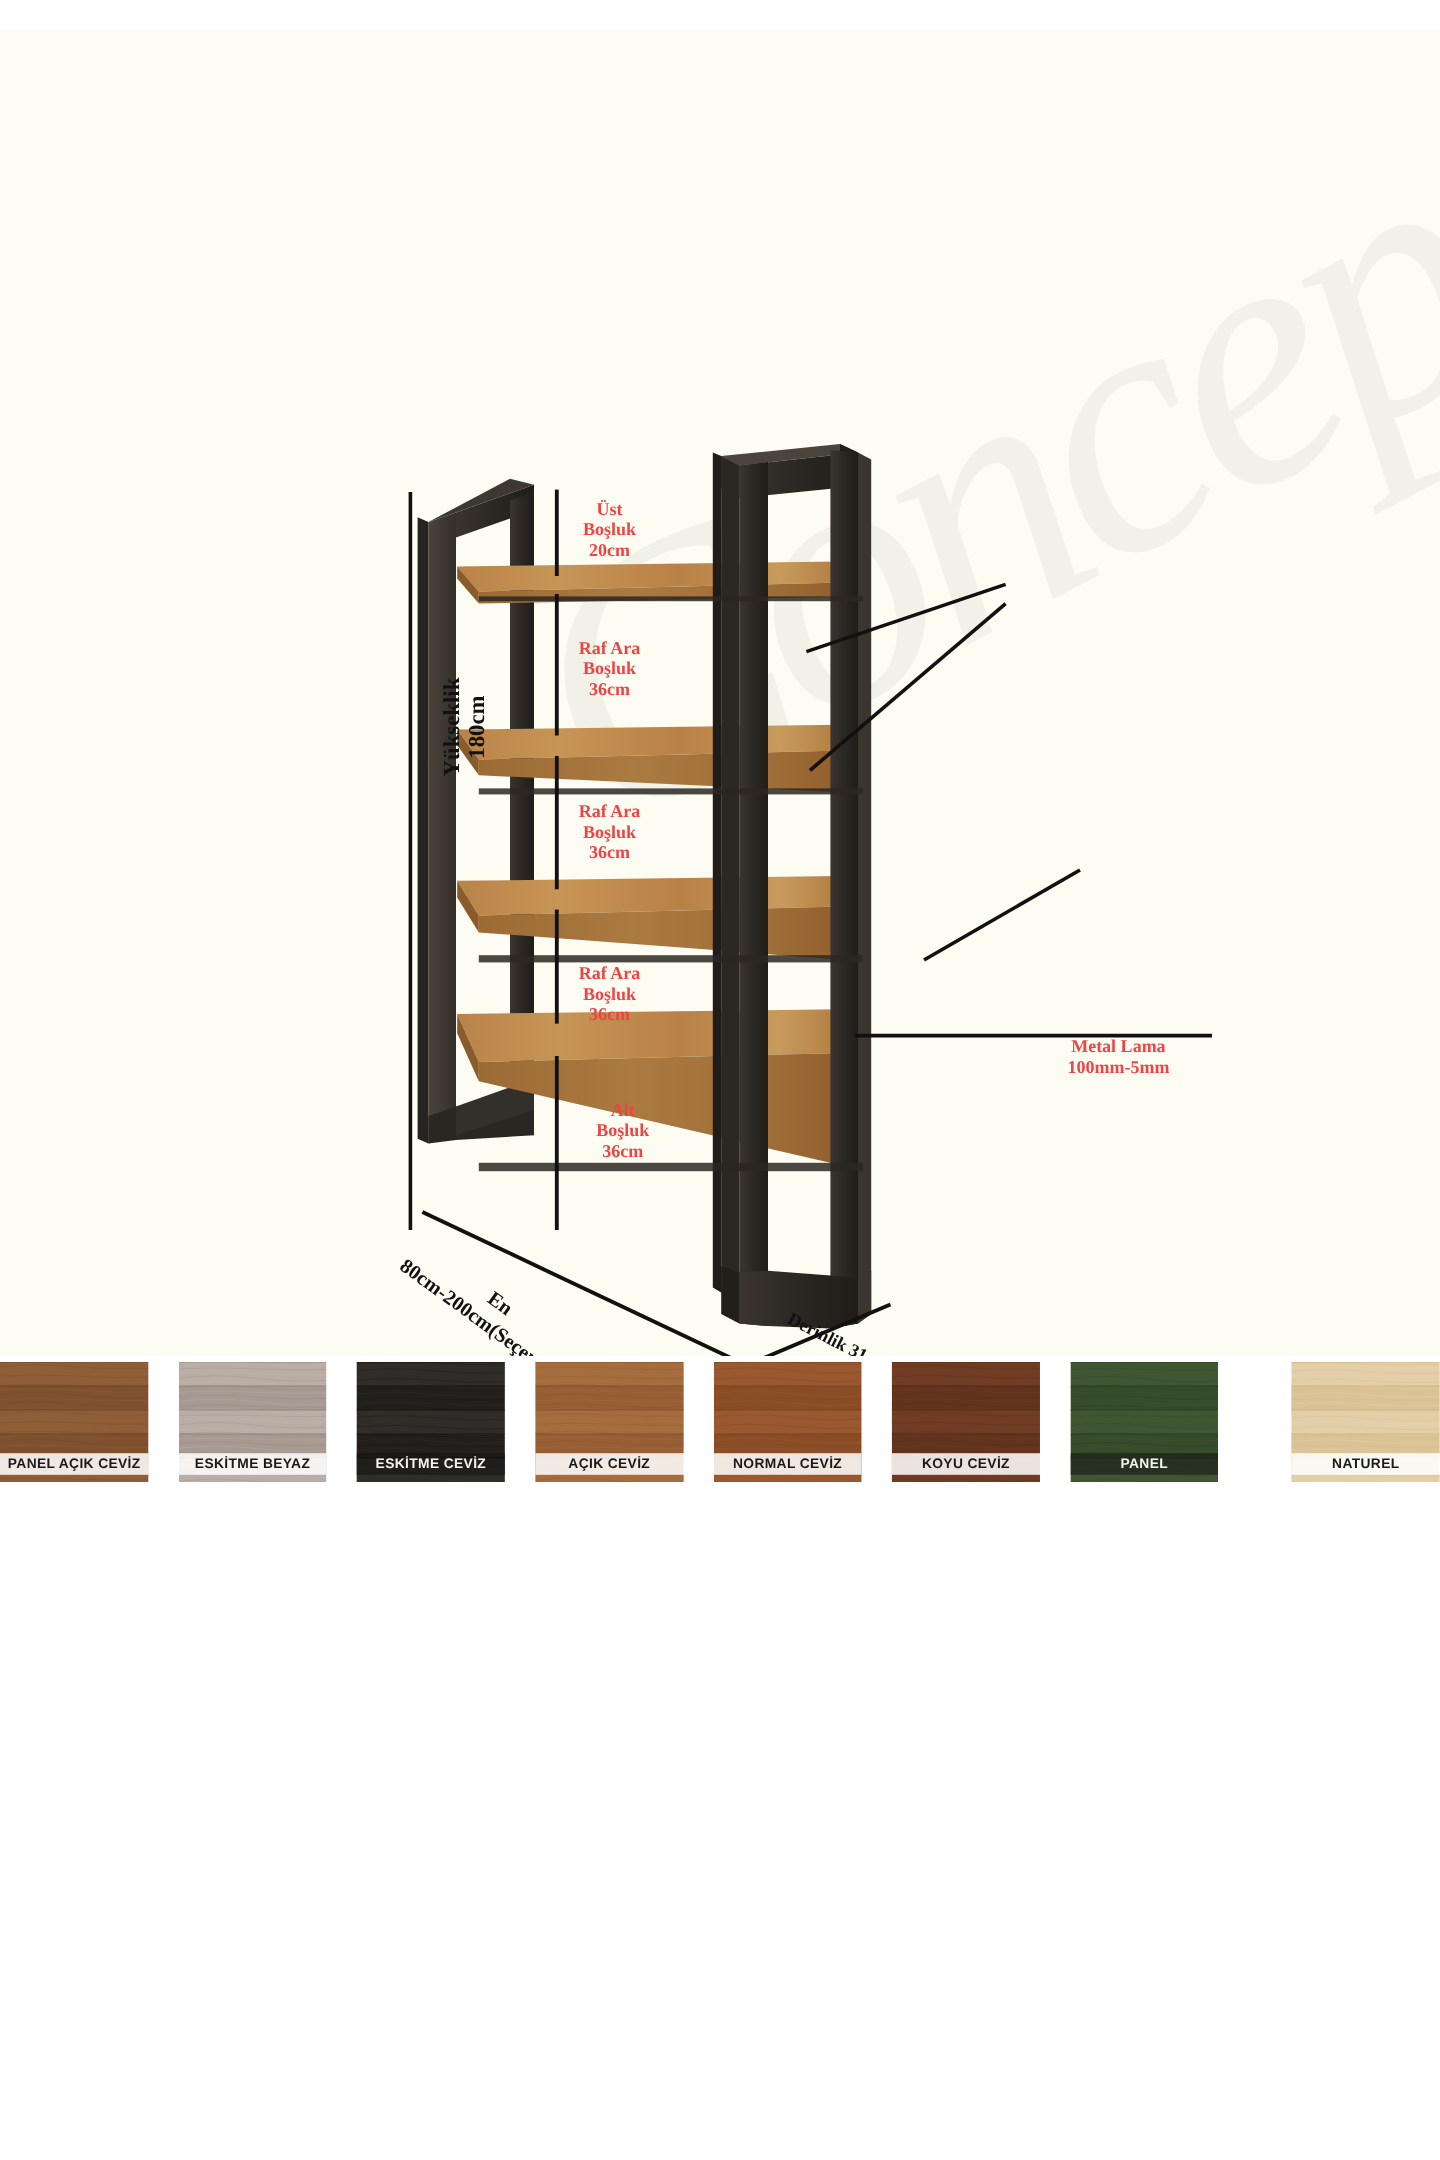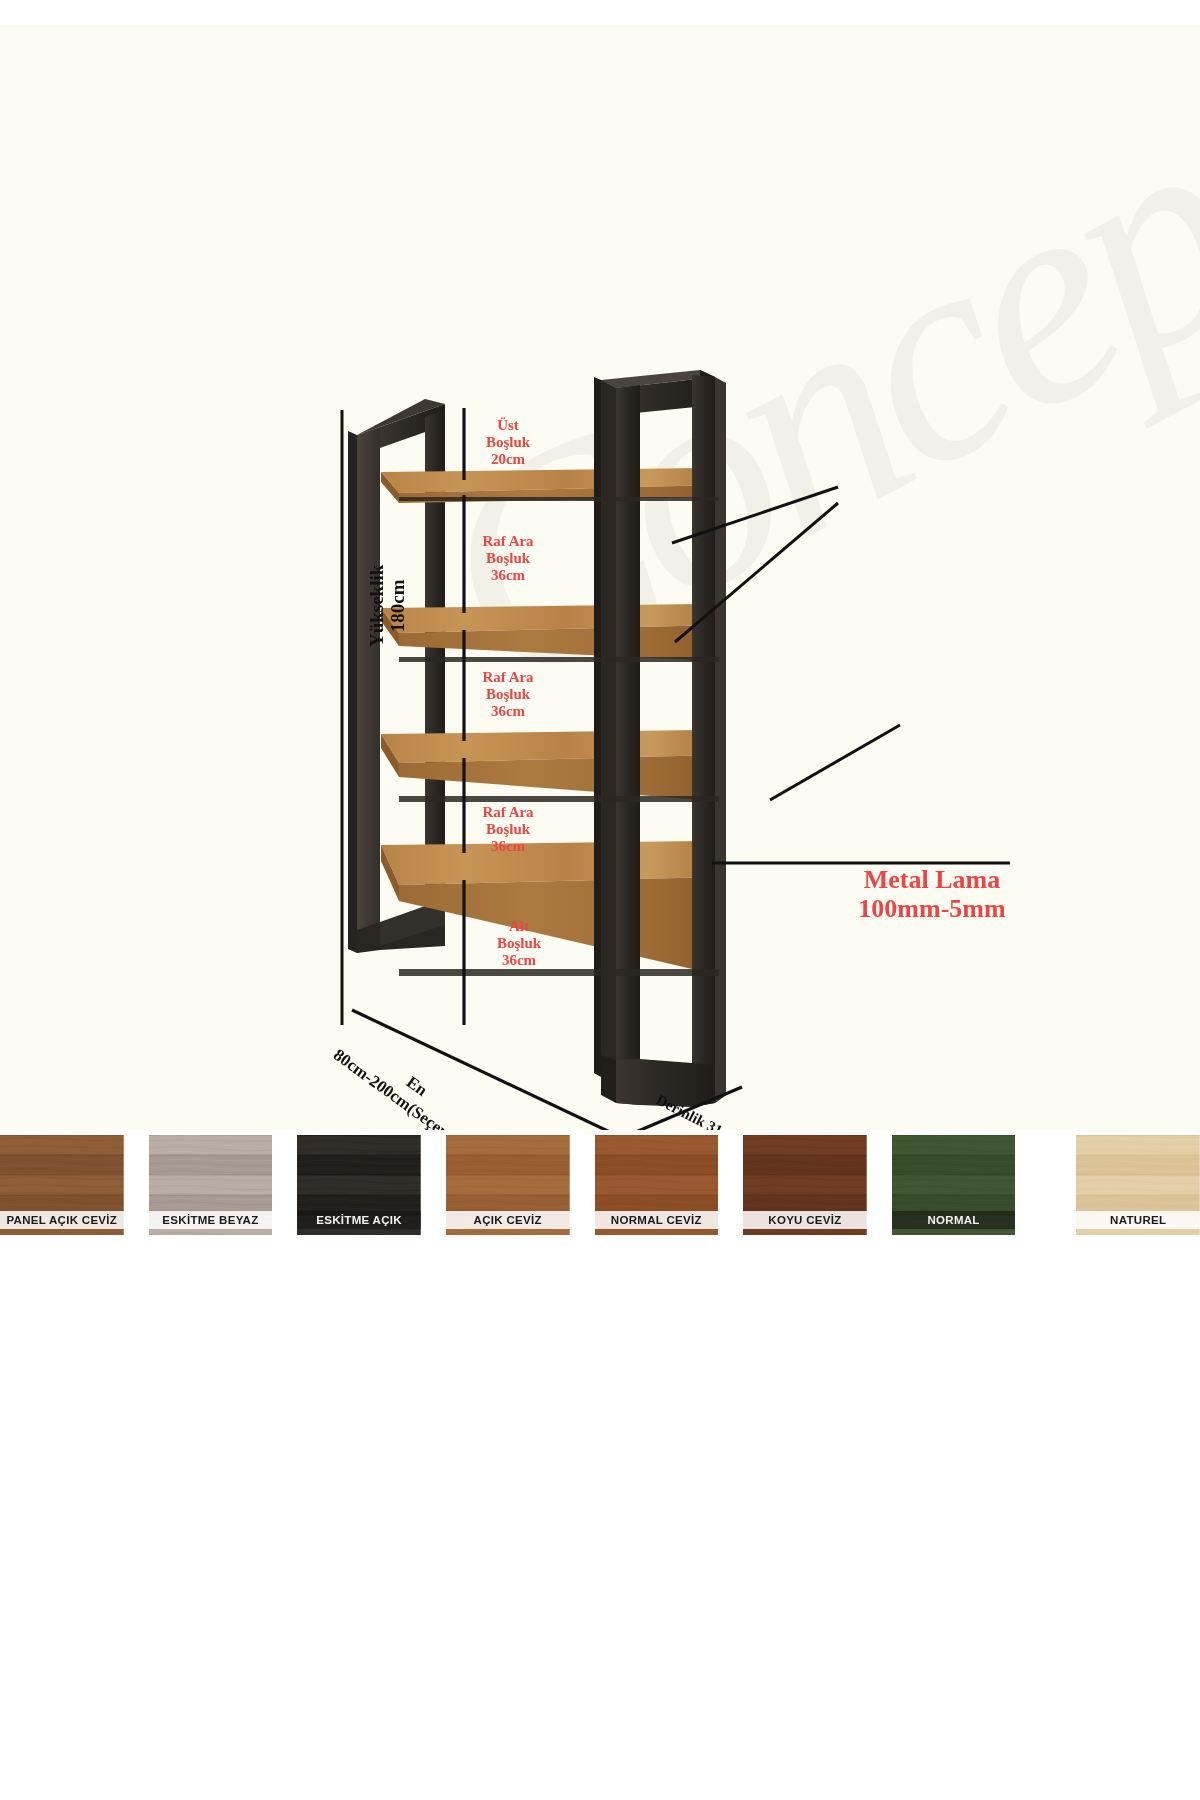"Metal Lama" #anno-metal-lama { font-size: 26px -> 15px }
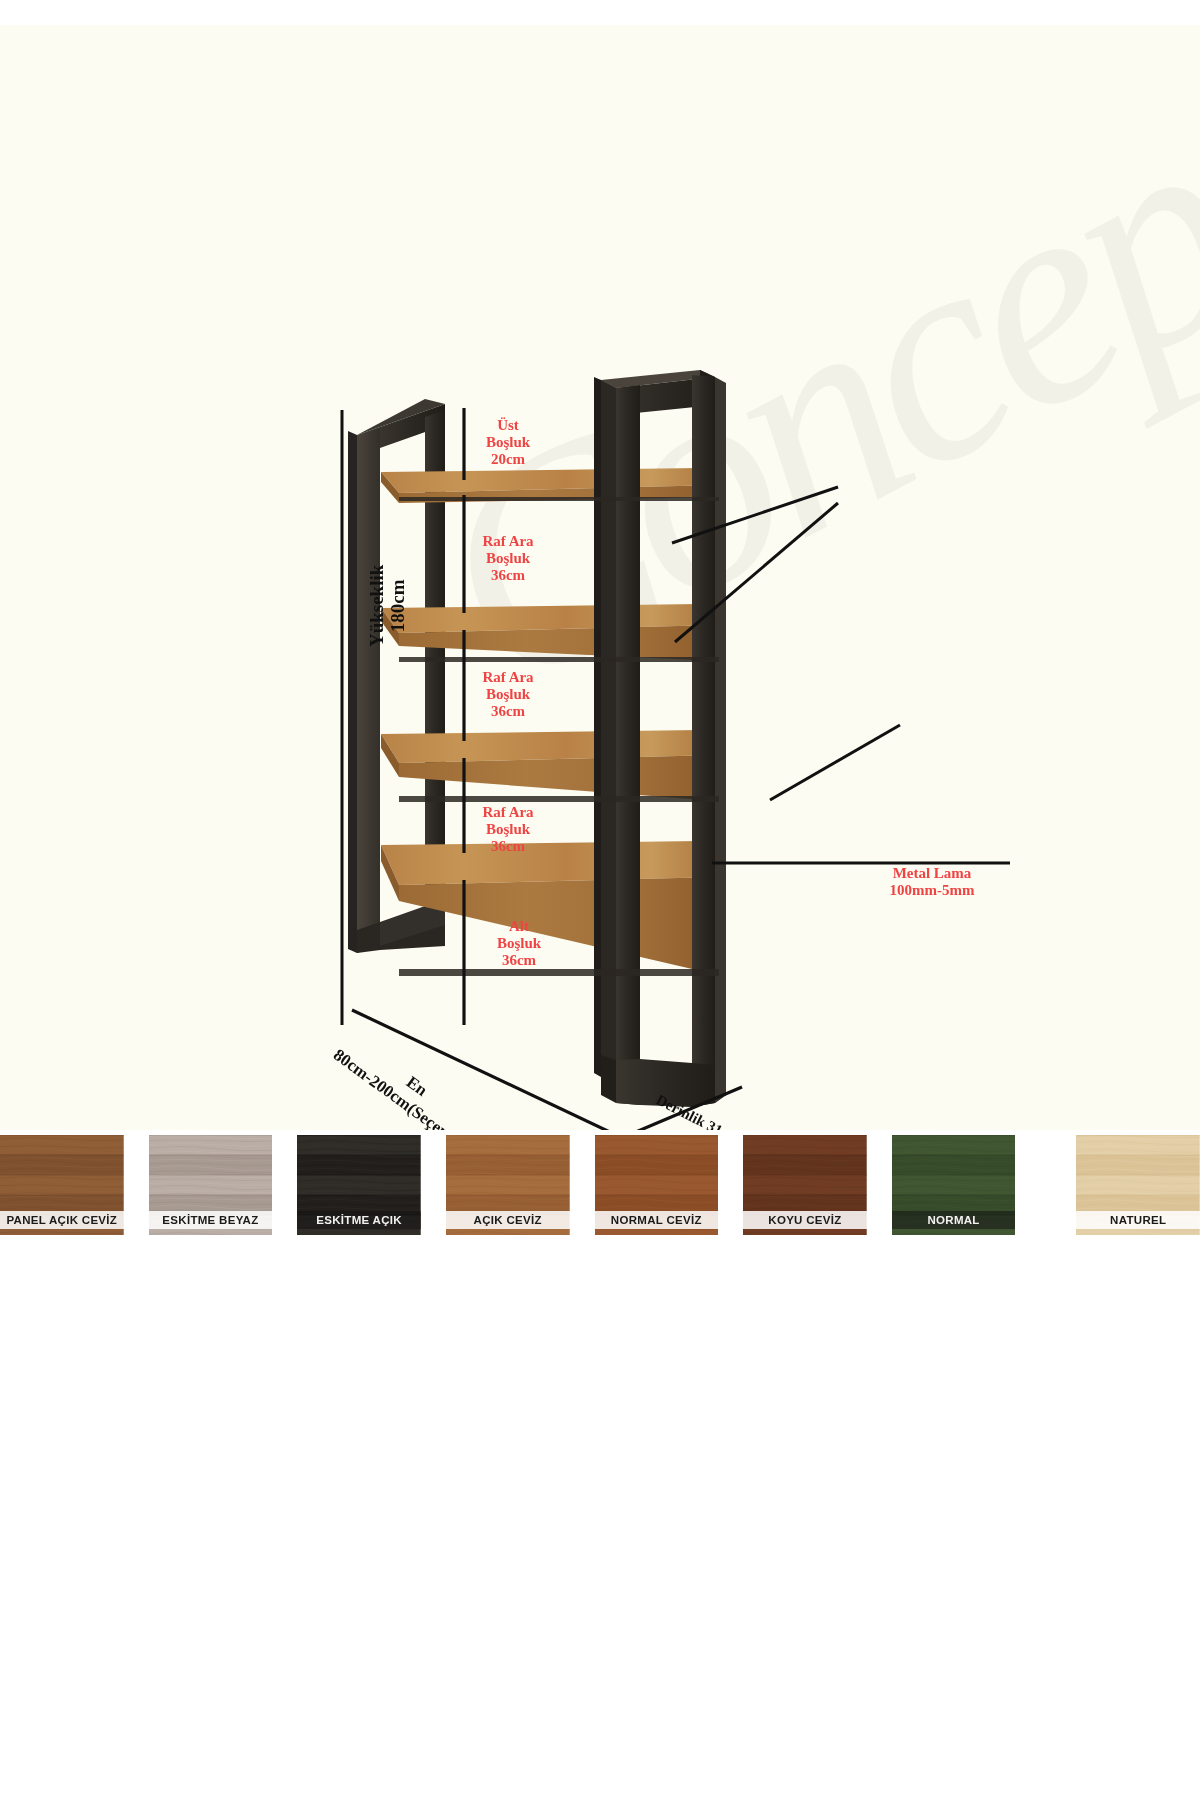"ESKİTME AÇIK" div.swatch-label { text: AÇIK -> CEVİZ }
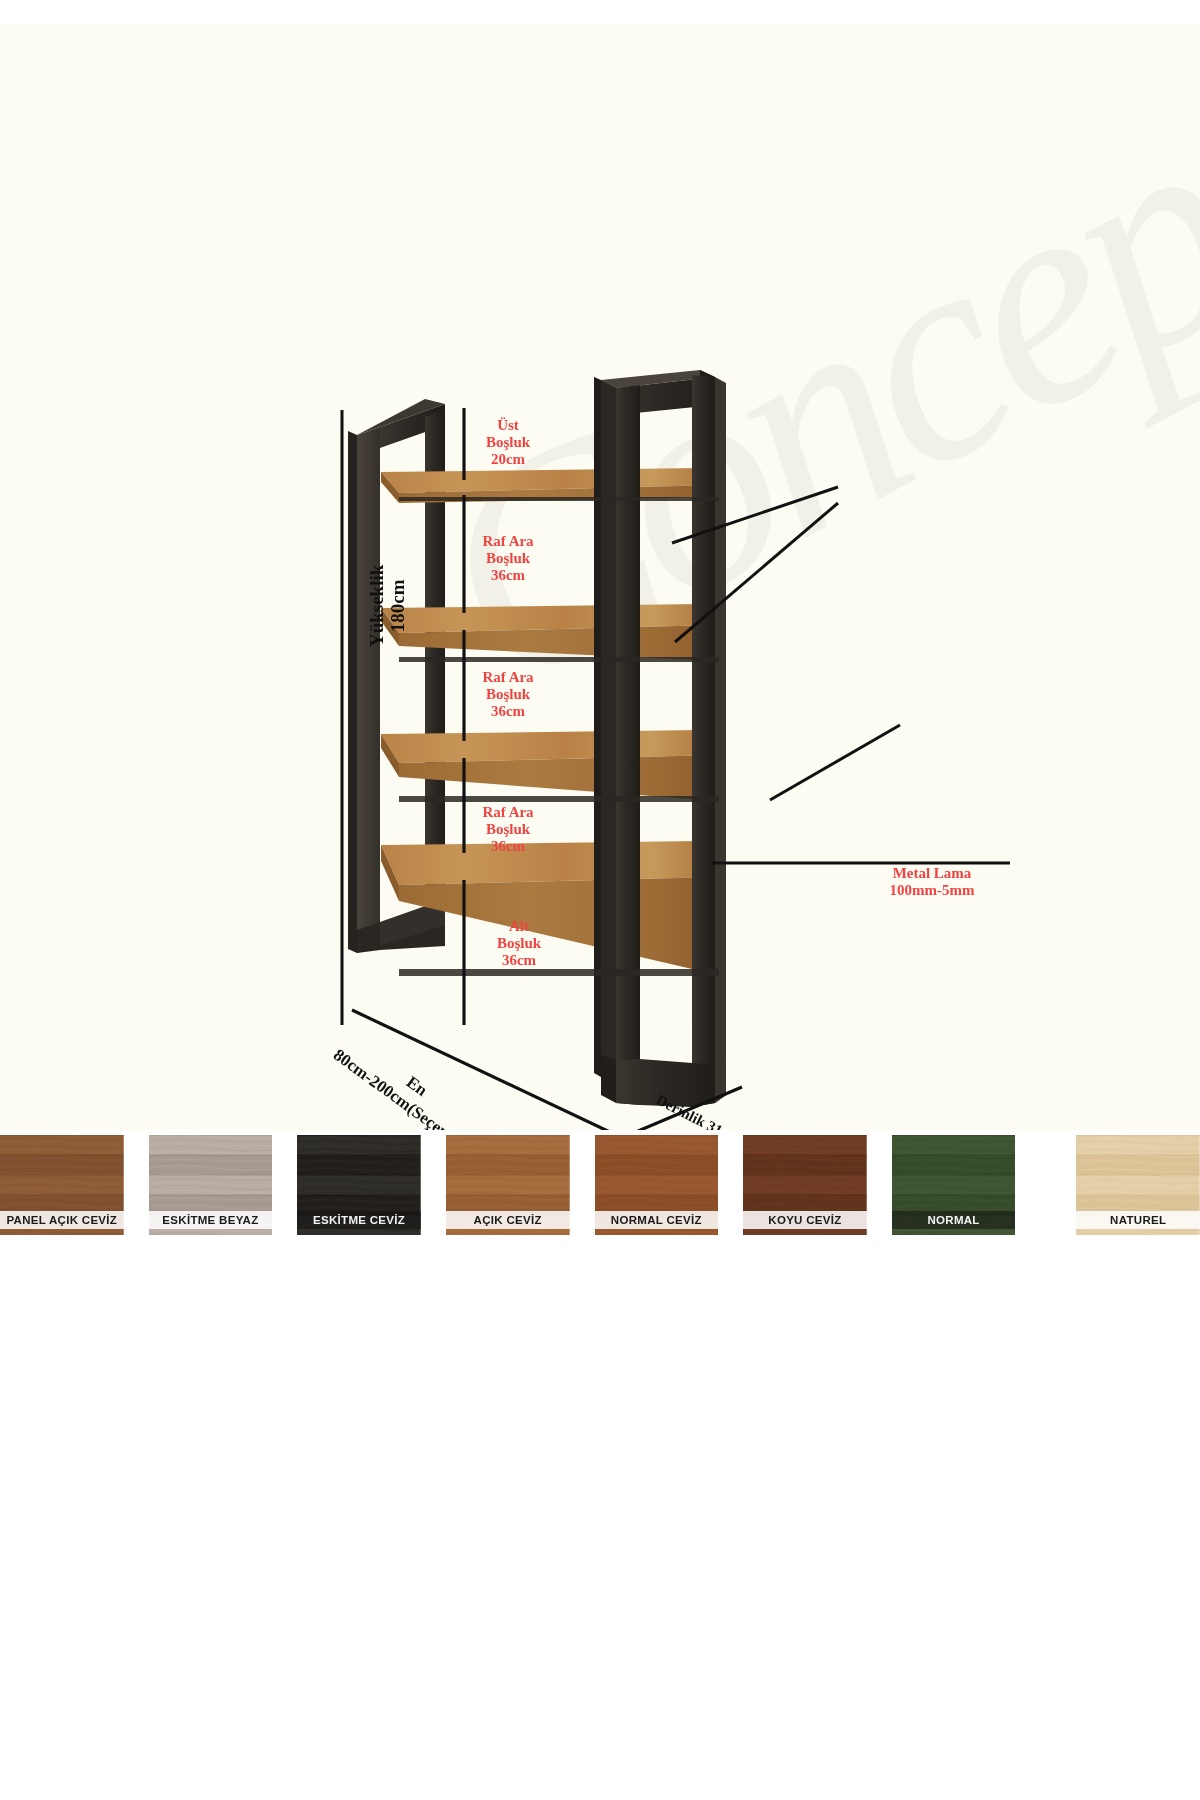"NORMAL" div.swatch-label { text: NORMAL -> PANEL }
